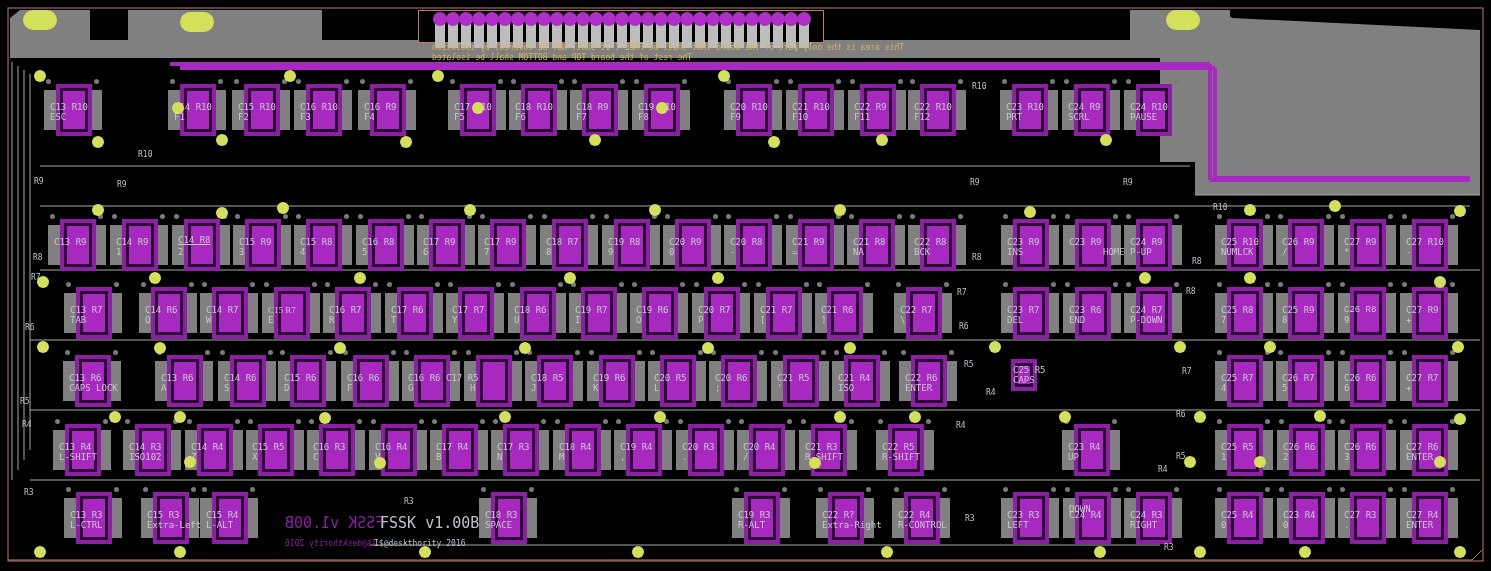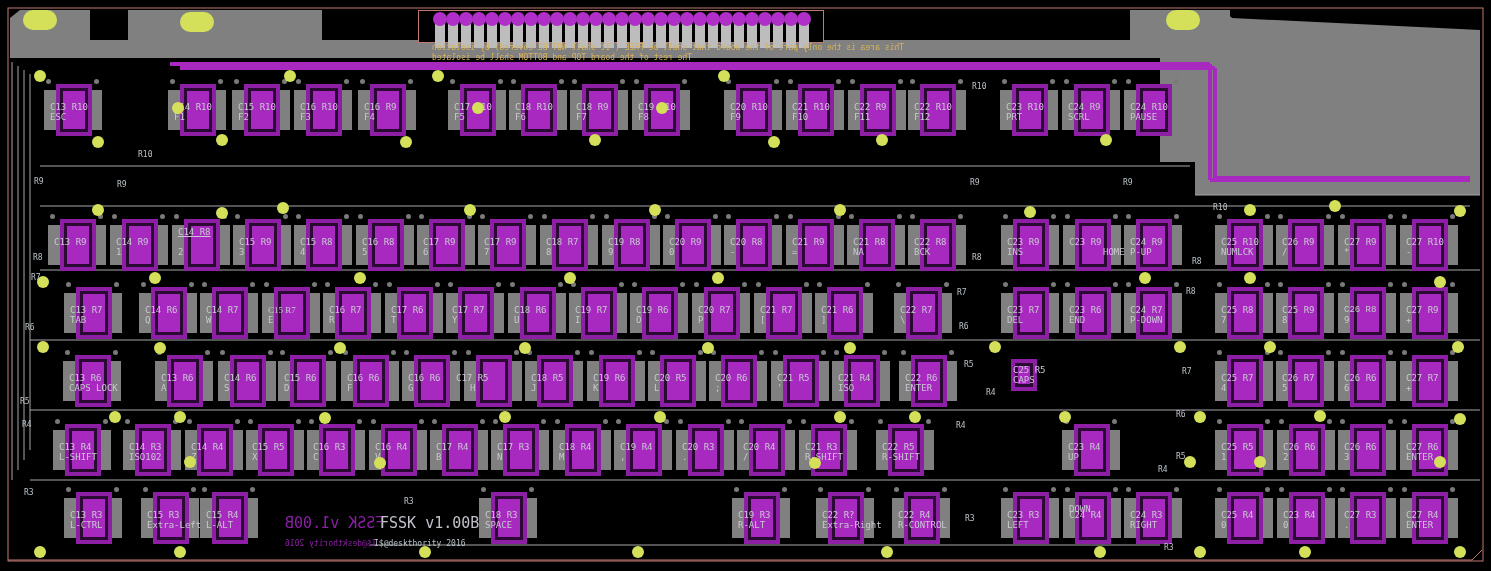"C14 R8" div.lbl { top: 227px -> 235px }
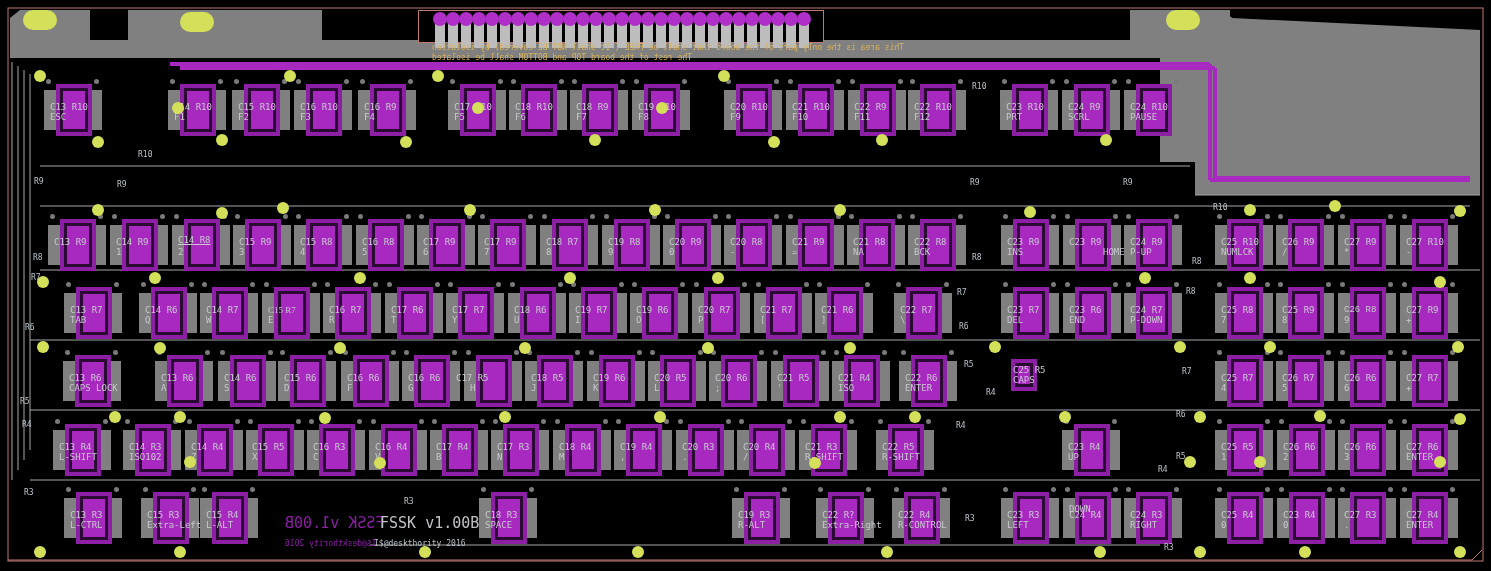"C17 R5" div.lbl { left: 456px -> 446px }
